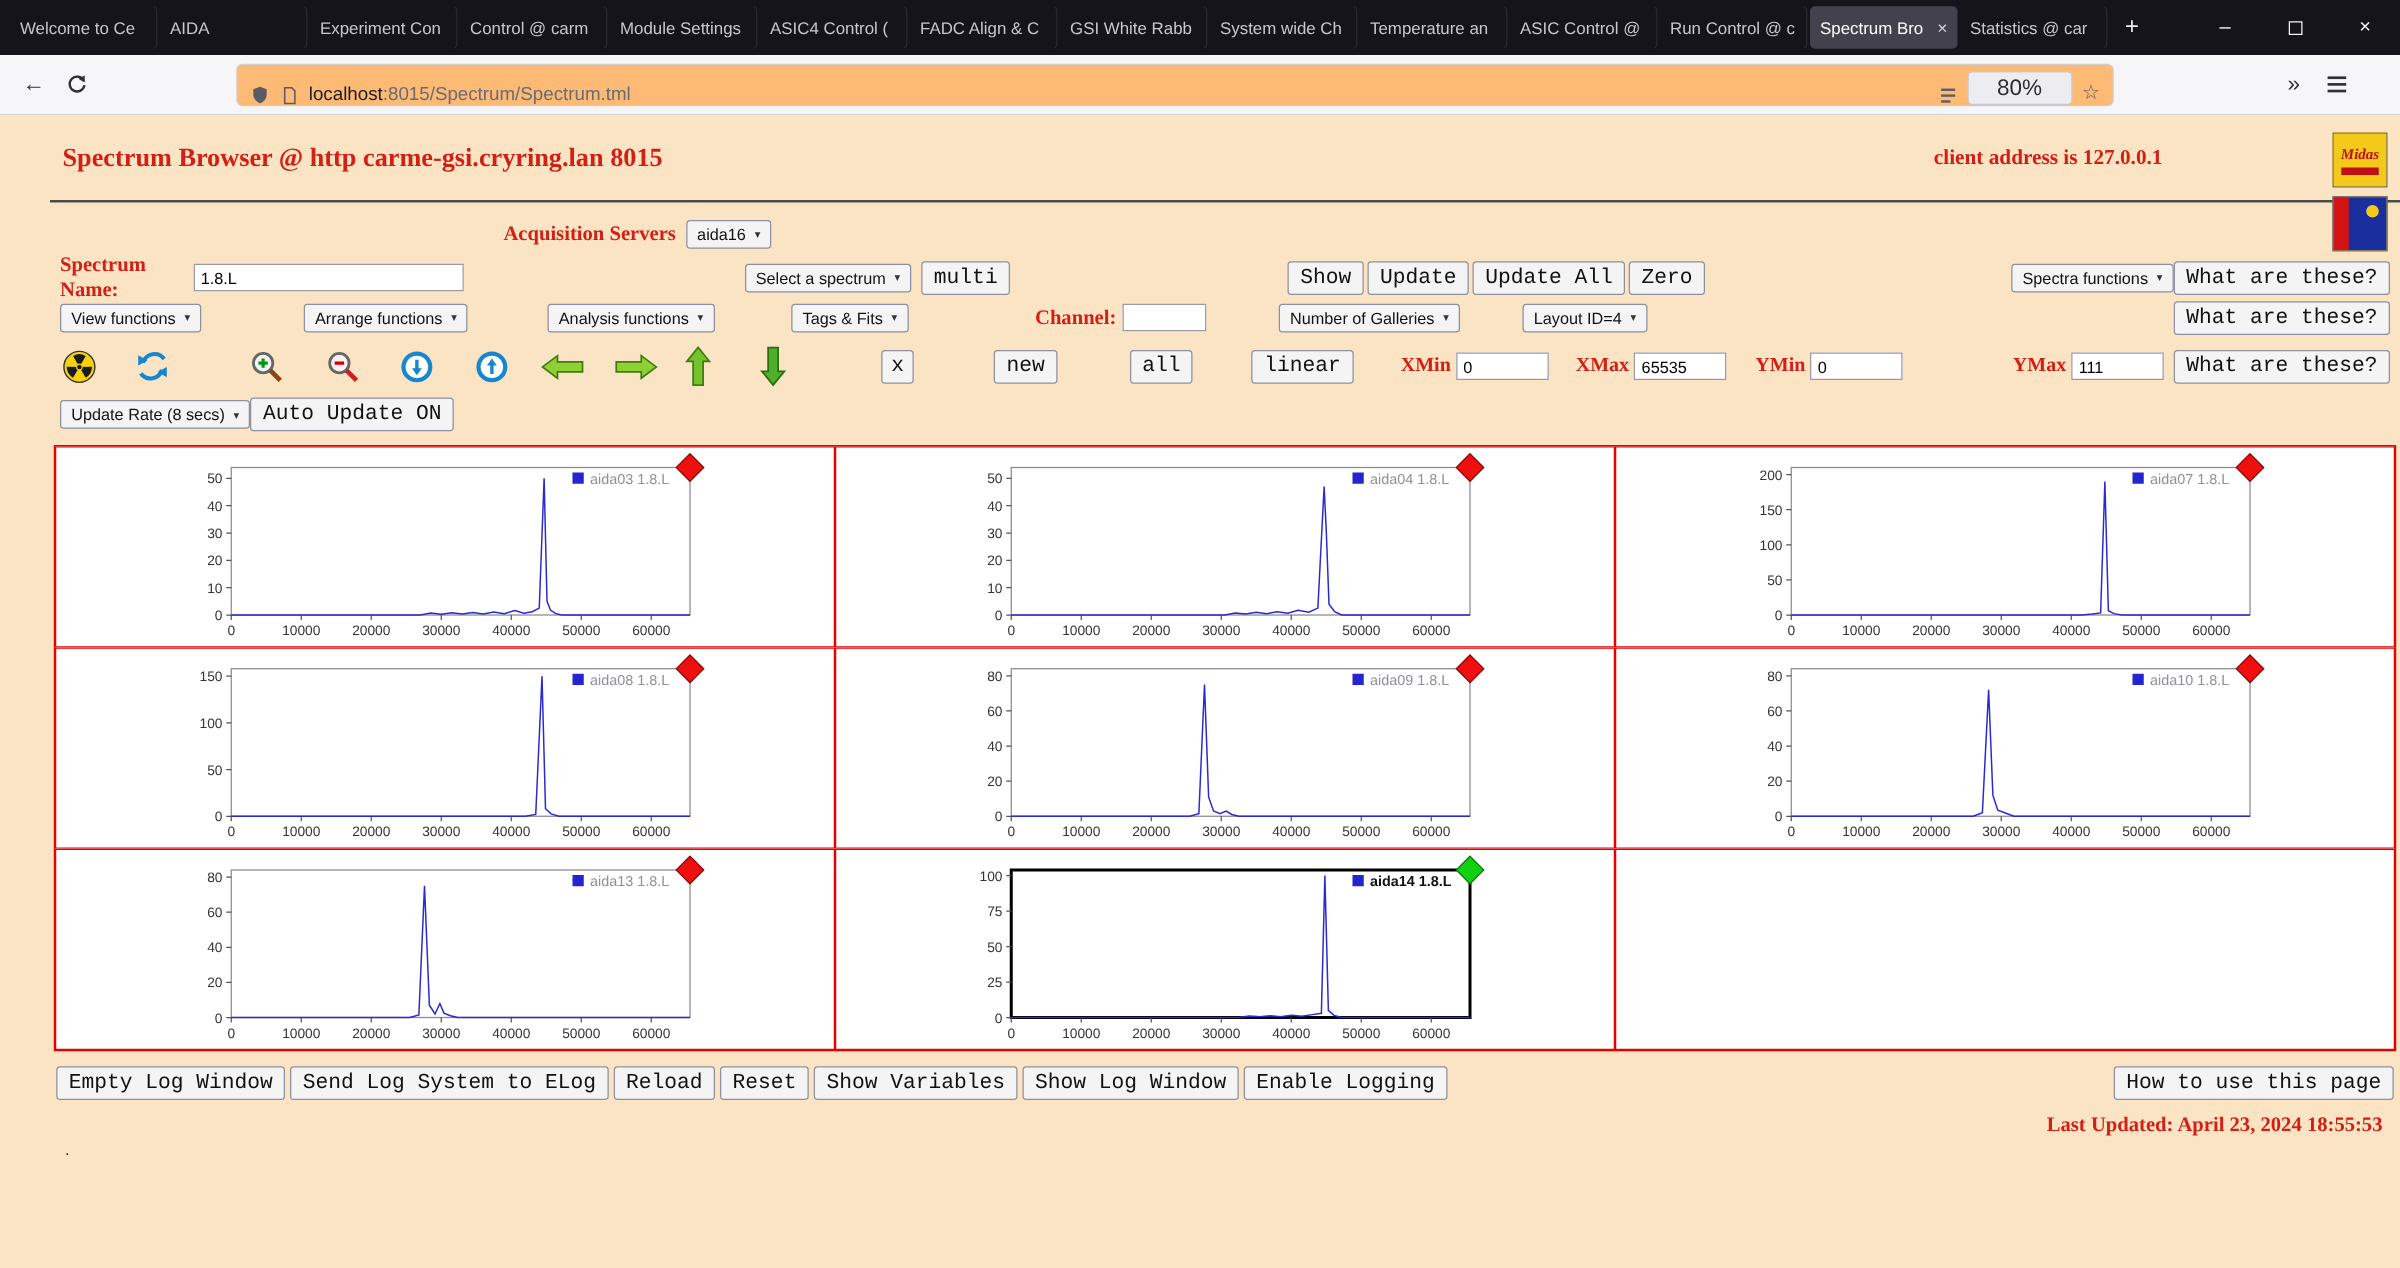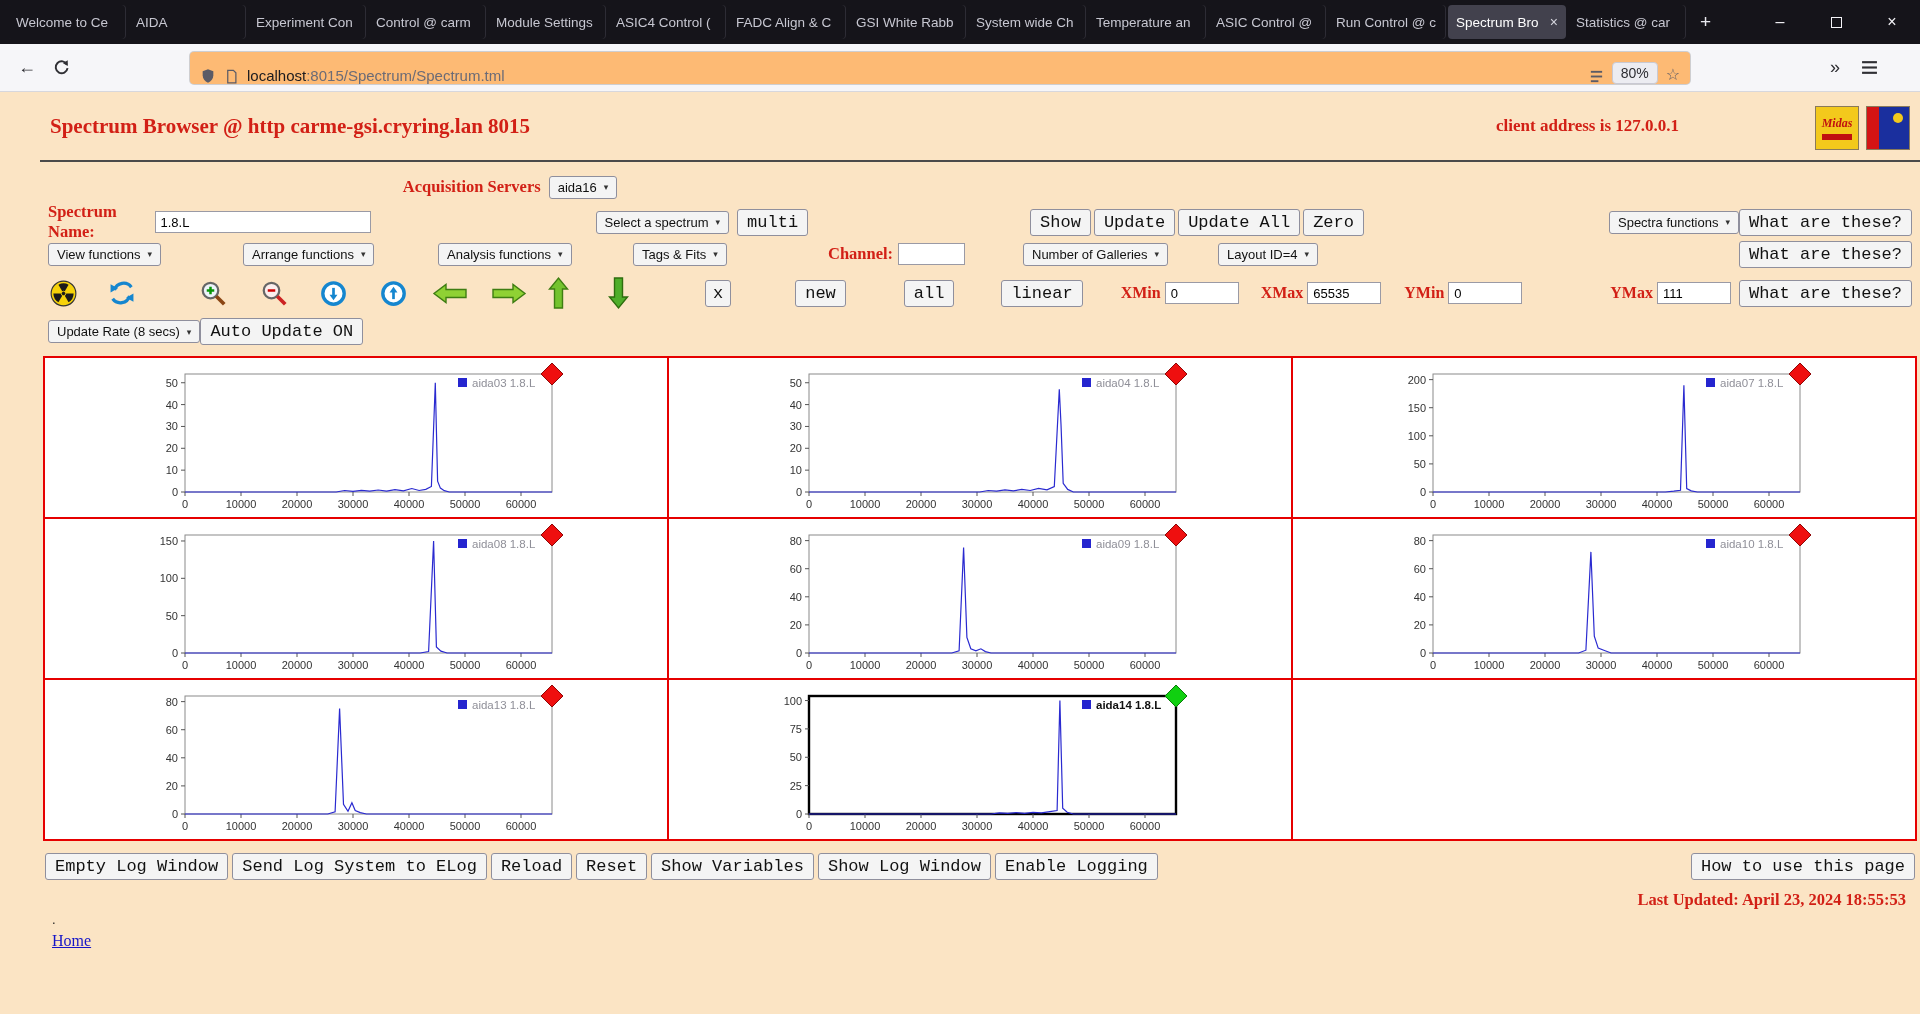"80%" .zoom-pill { font-size: 14px -> 18px; padding: 2px 8px -> 2px 23px }
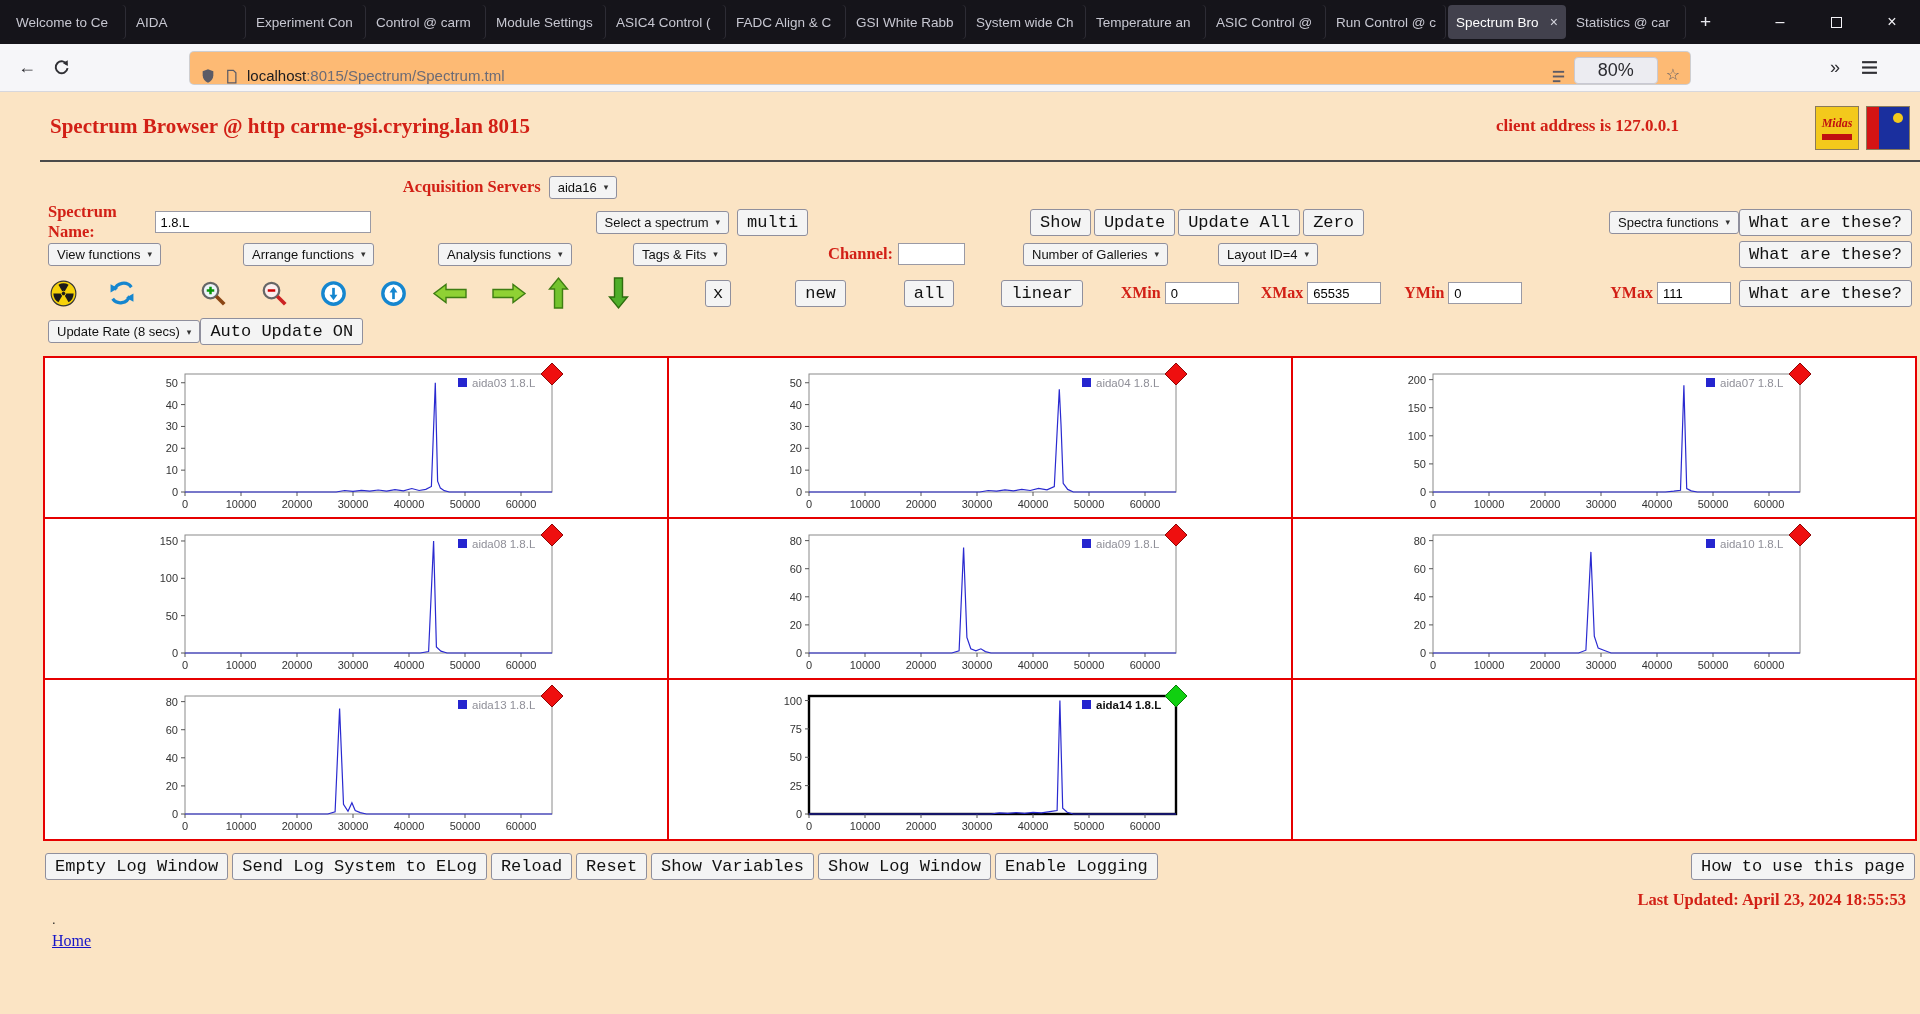"Midas" .logos { flex-direction: none -> column }
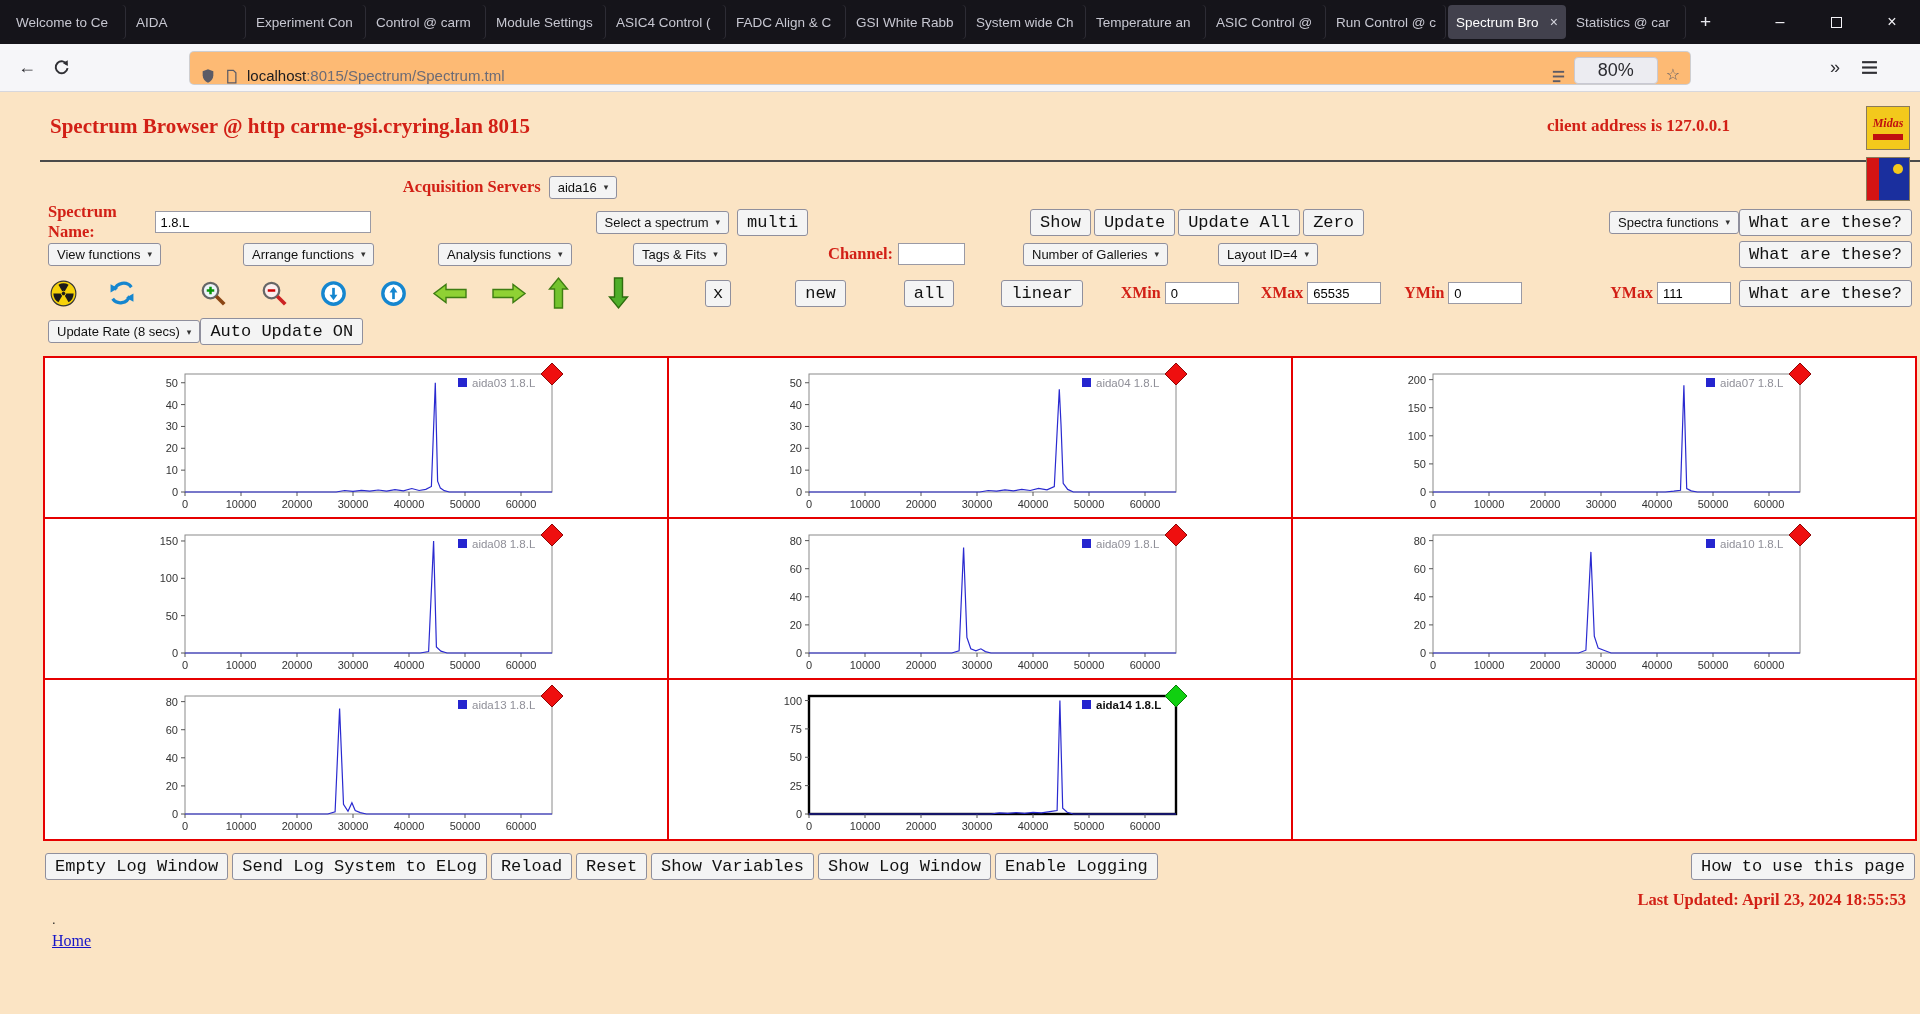"Home" div.home-line { html: <div> <a>Home</a> </div> -> none }
